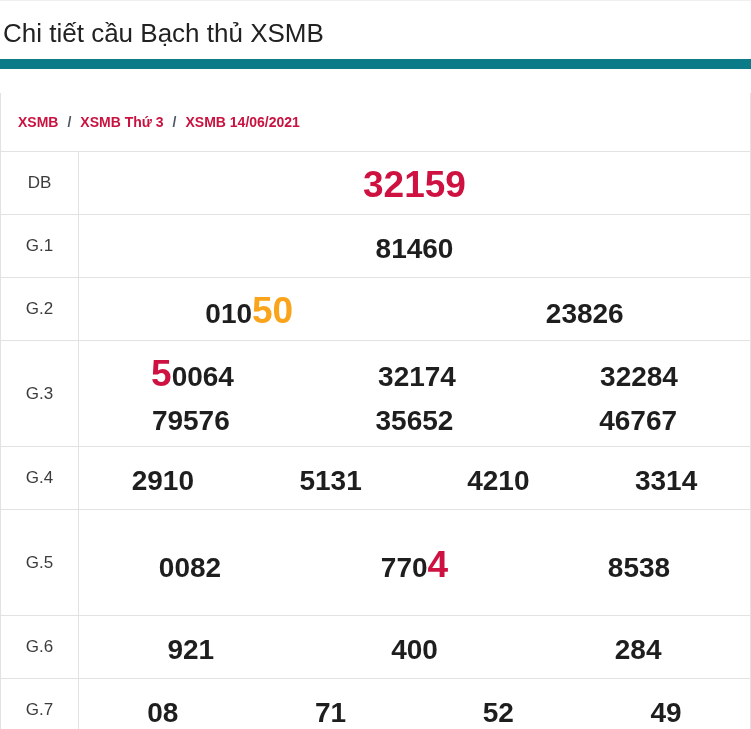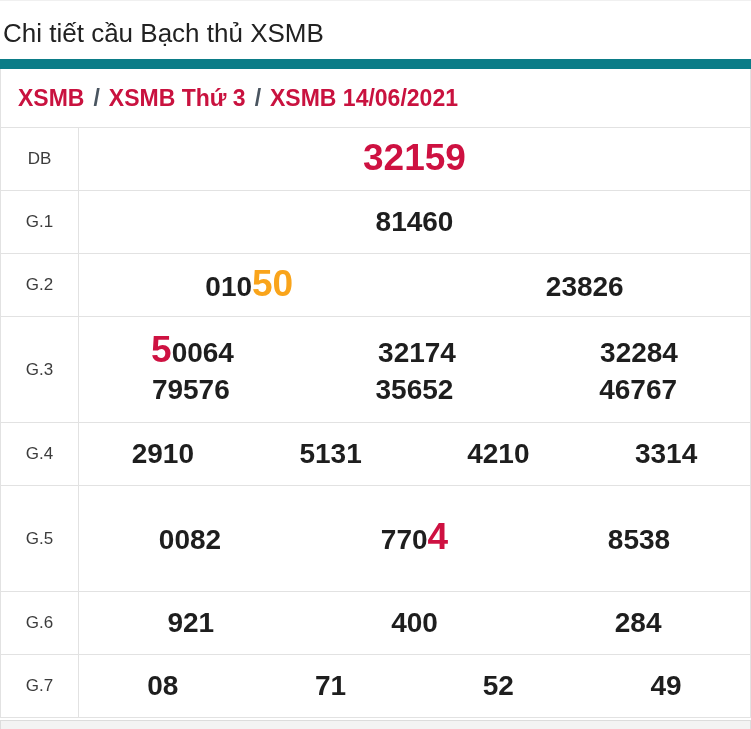"XSMB" .breadcrumb { font-size: 23px -> 14px; margin-top: none -> 24px }
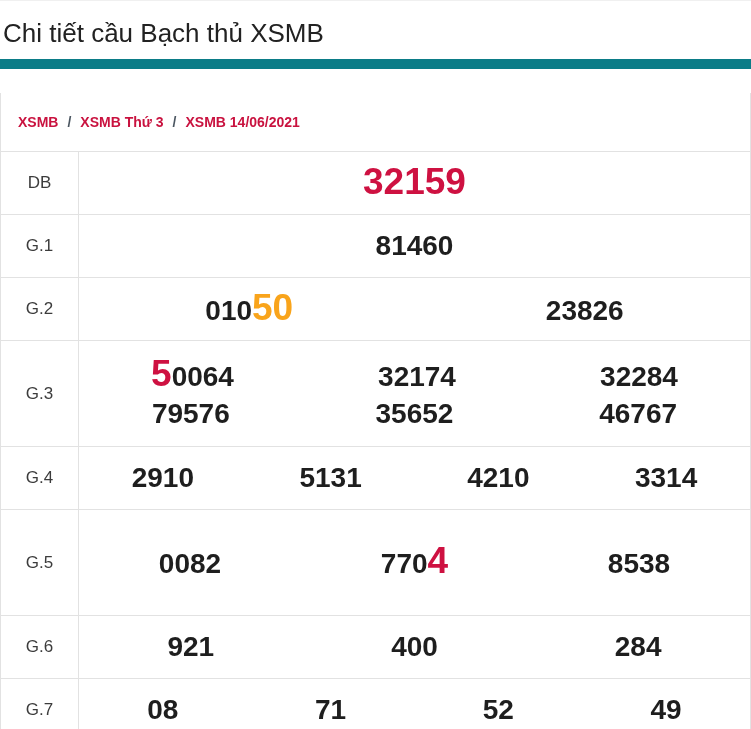"32159" .num { margin-top: none -> 7px }
